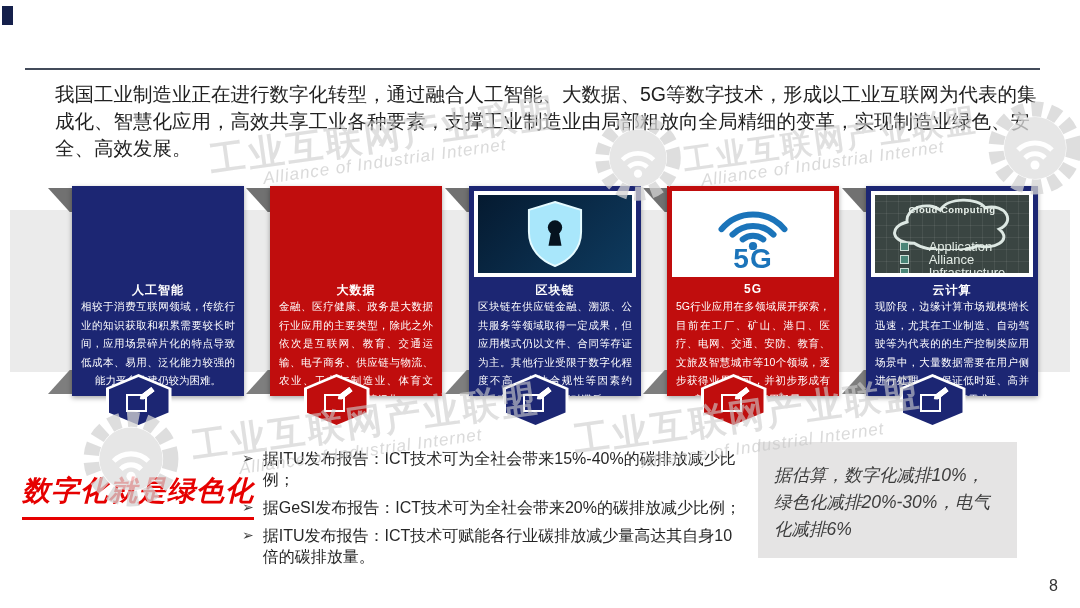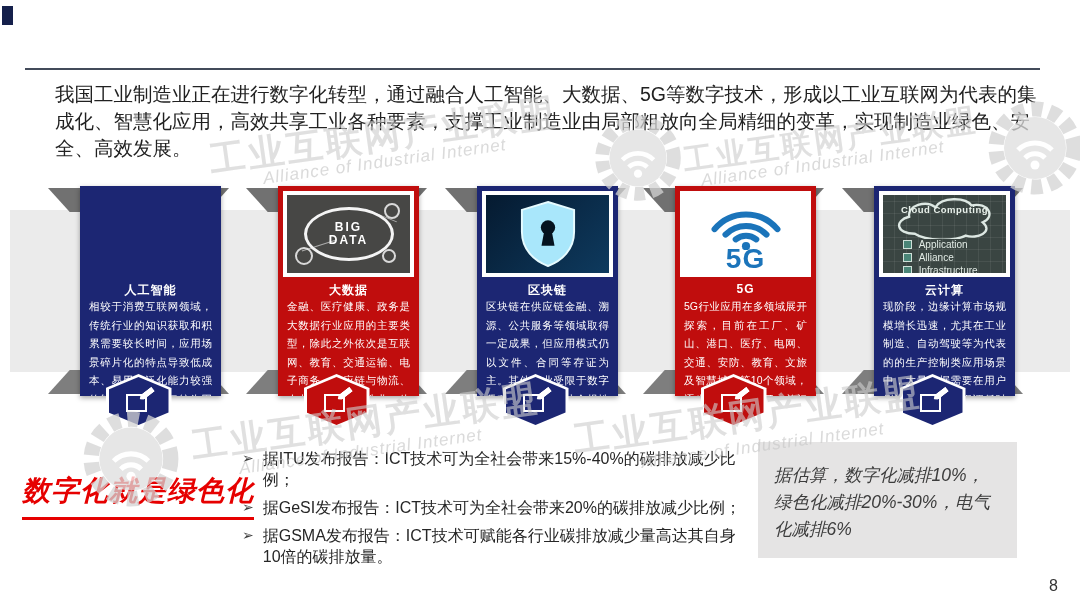"Cloud Computing" .panel { left: 12px -> 4px; padding-left: none -> 31px }
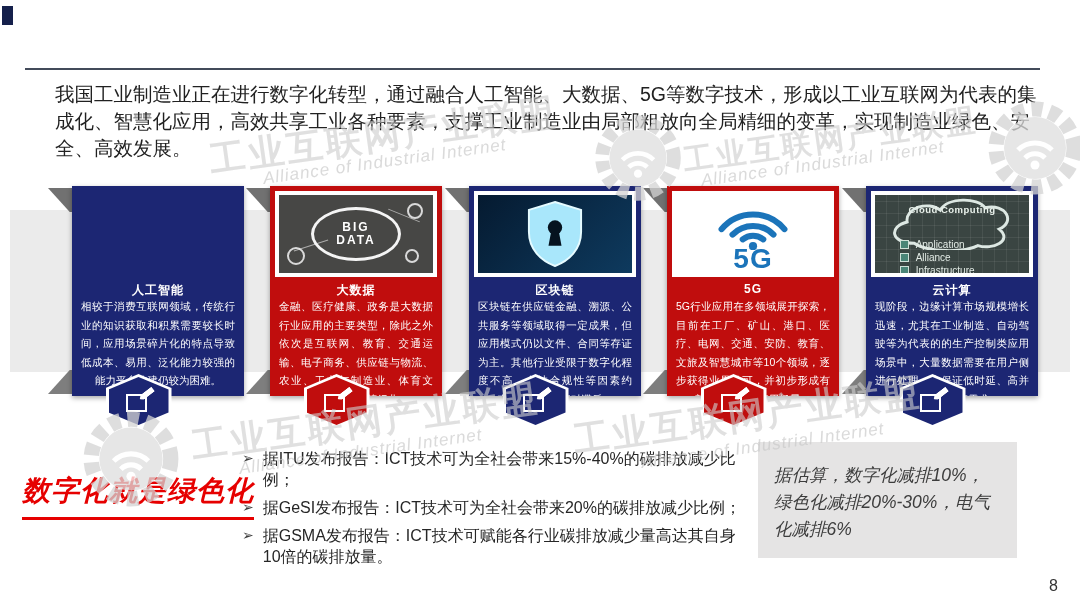"BIG" div.photo { html: <div> <div> <div></div> <div></div> <div></div> <div></div> <div></div> <div> <span>BIG</span> <span>DATA</span> </div> </div> </div> -> none }
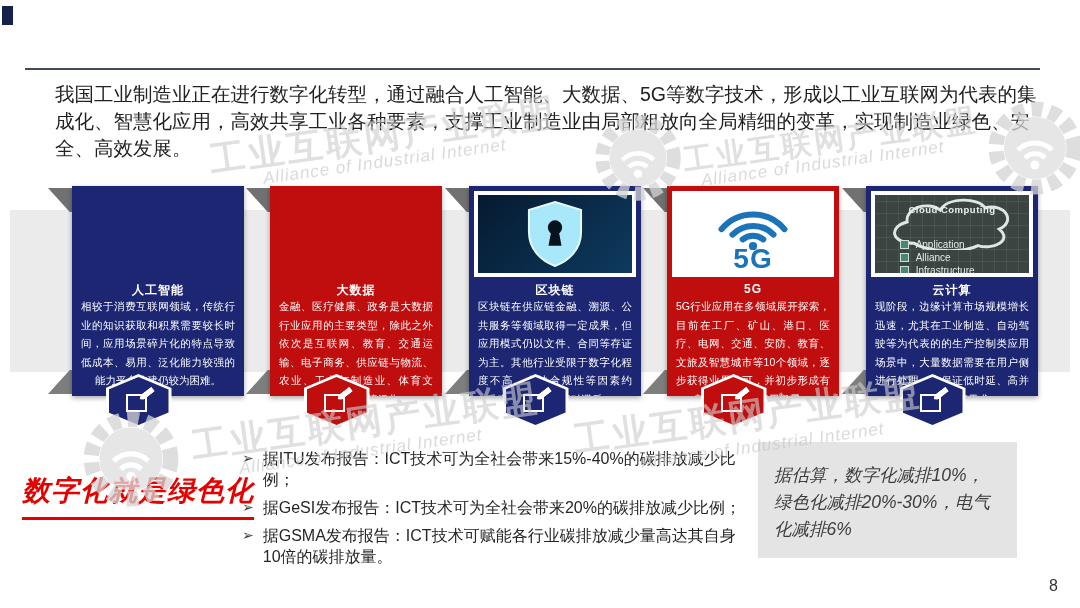"Application" .photo-cloud .chk { font-size: 10px -> 13px; gap: 7px -> 20px }
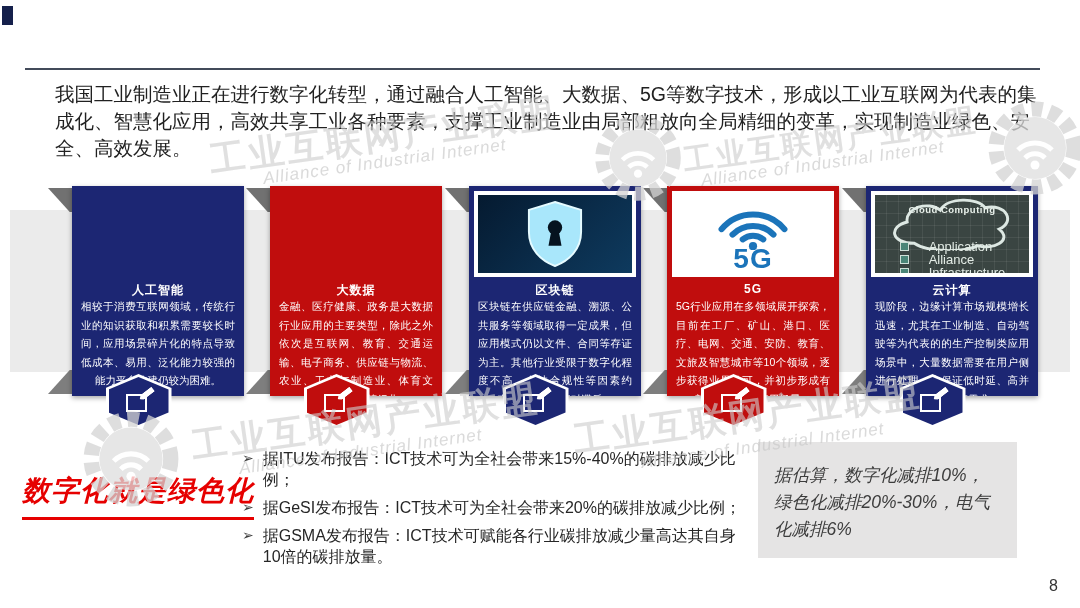"据GSMA发布报告：ICT技术可赋能各行业碳排放减少量高达其自身10倍的碳排放量" span { text: GSMA -> ITU }
